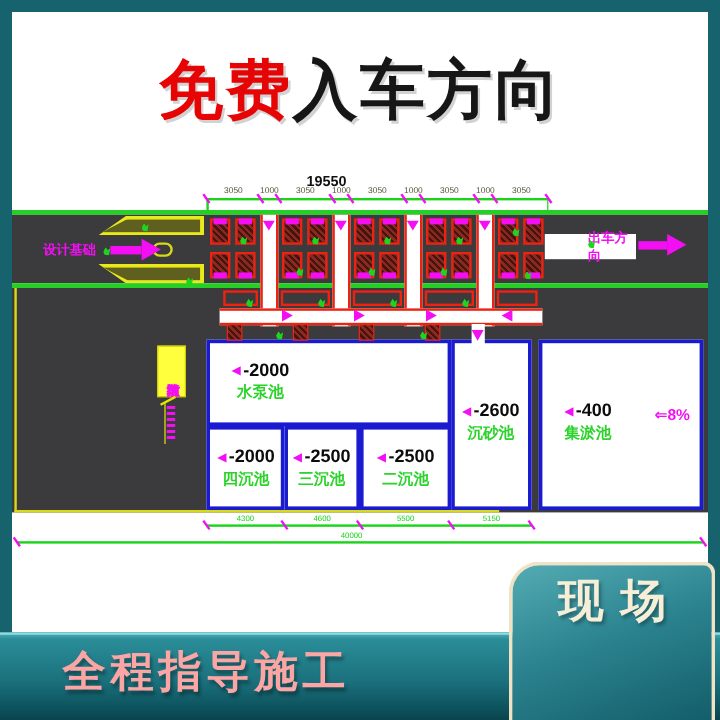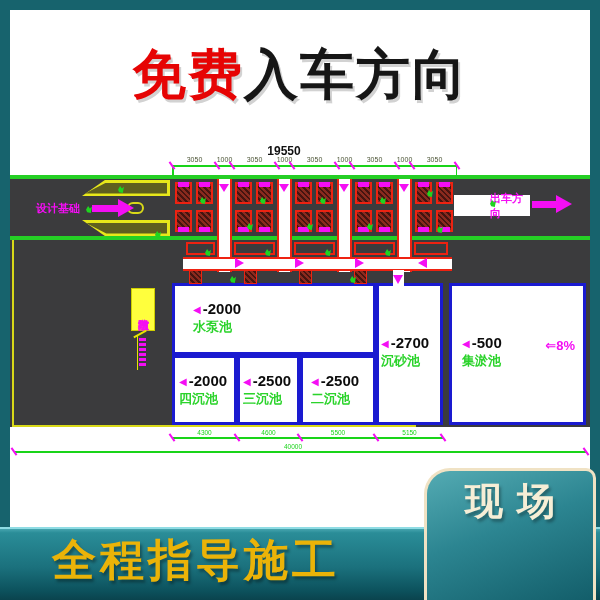"19550" div.abs { left: 254px -> 242px }
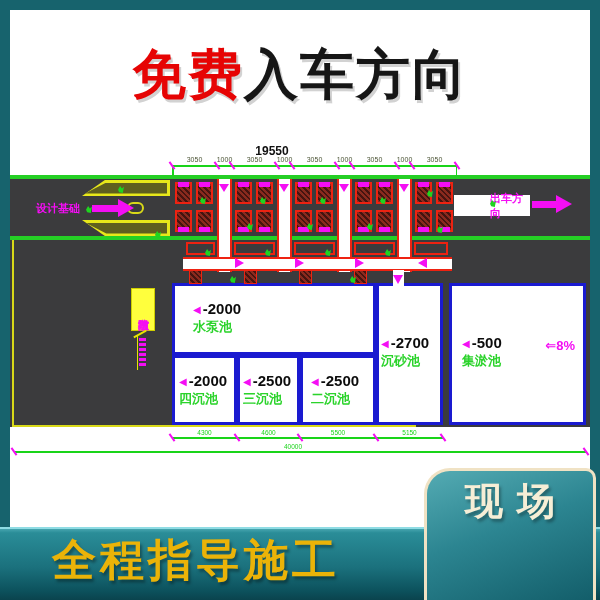"◀ -2000" .pool-label { text-align: none -> center }
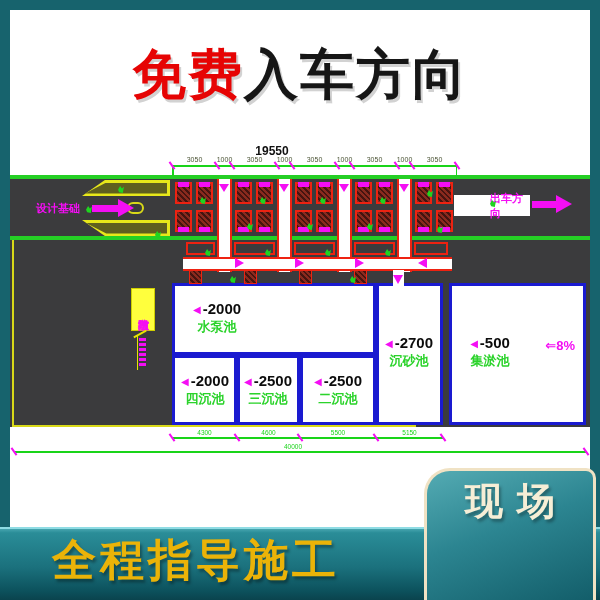"-2700" span { text: -2700 -> -2600 }
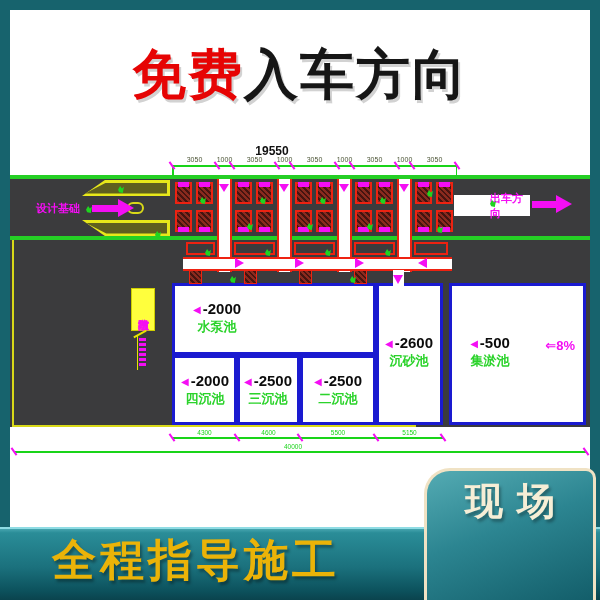"-500" span { text: -500 -> -400 }
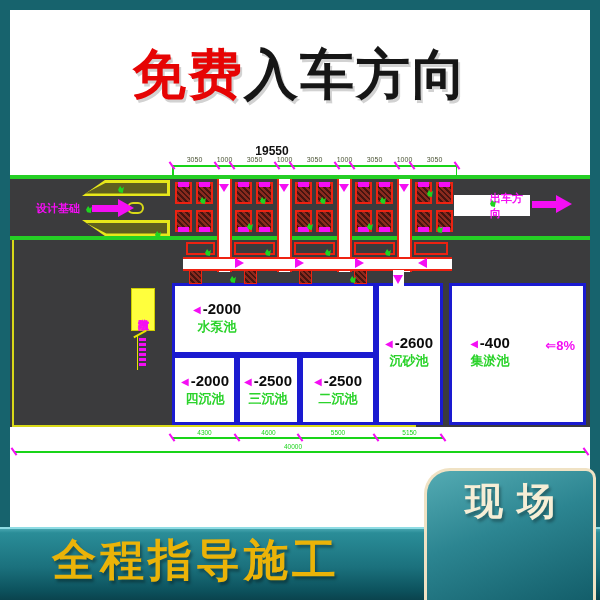"全程指导施工" .strip-text { color: #eab308 -> #fca5a5; font-size: 44px -> 36px }
